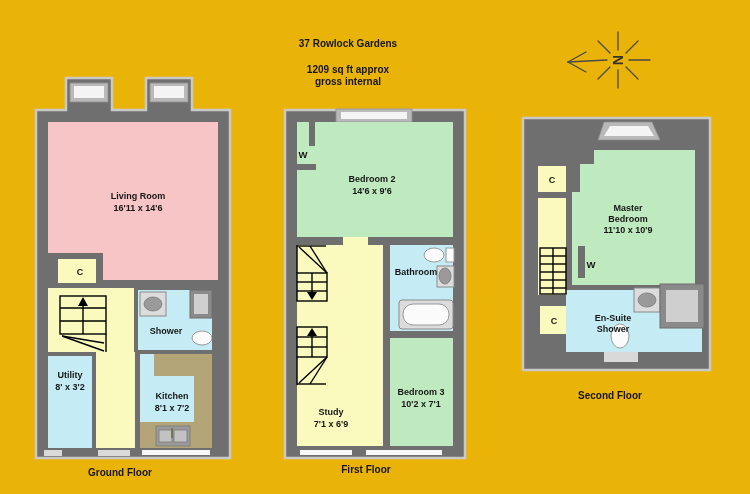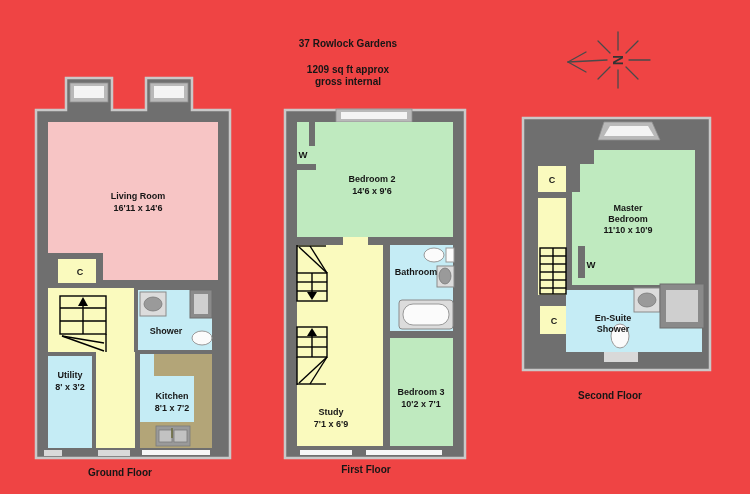"37 Rowlock Gardens" .page { background: #ef4444 -> #eab308 }
